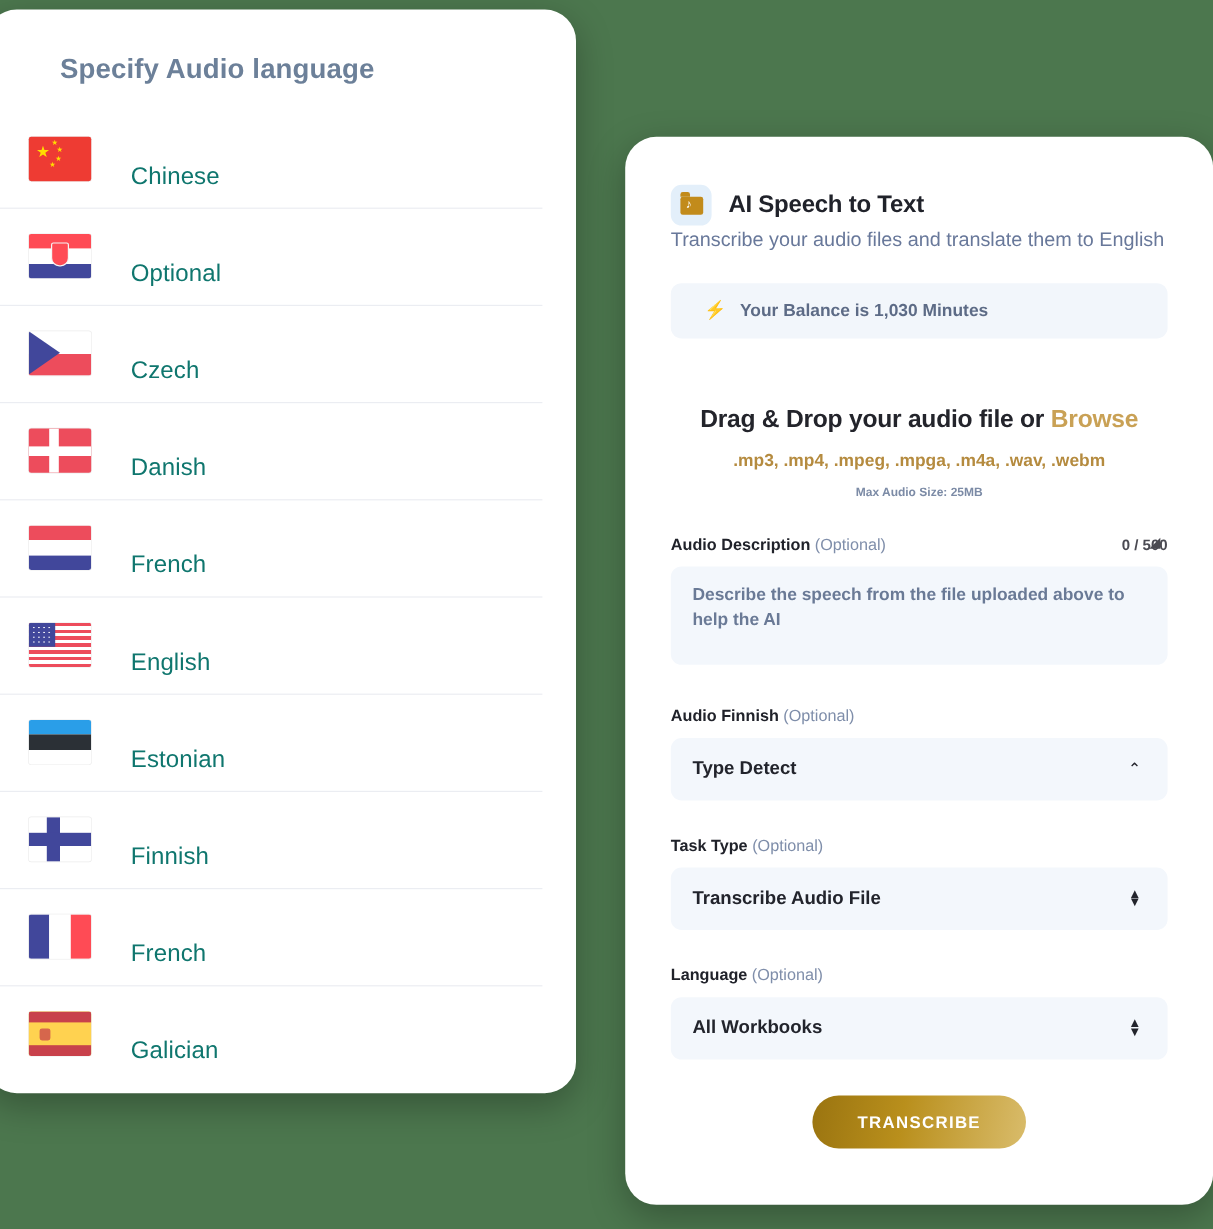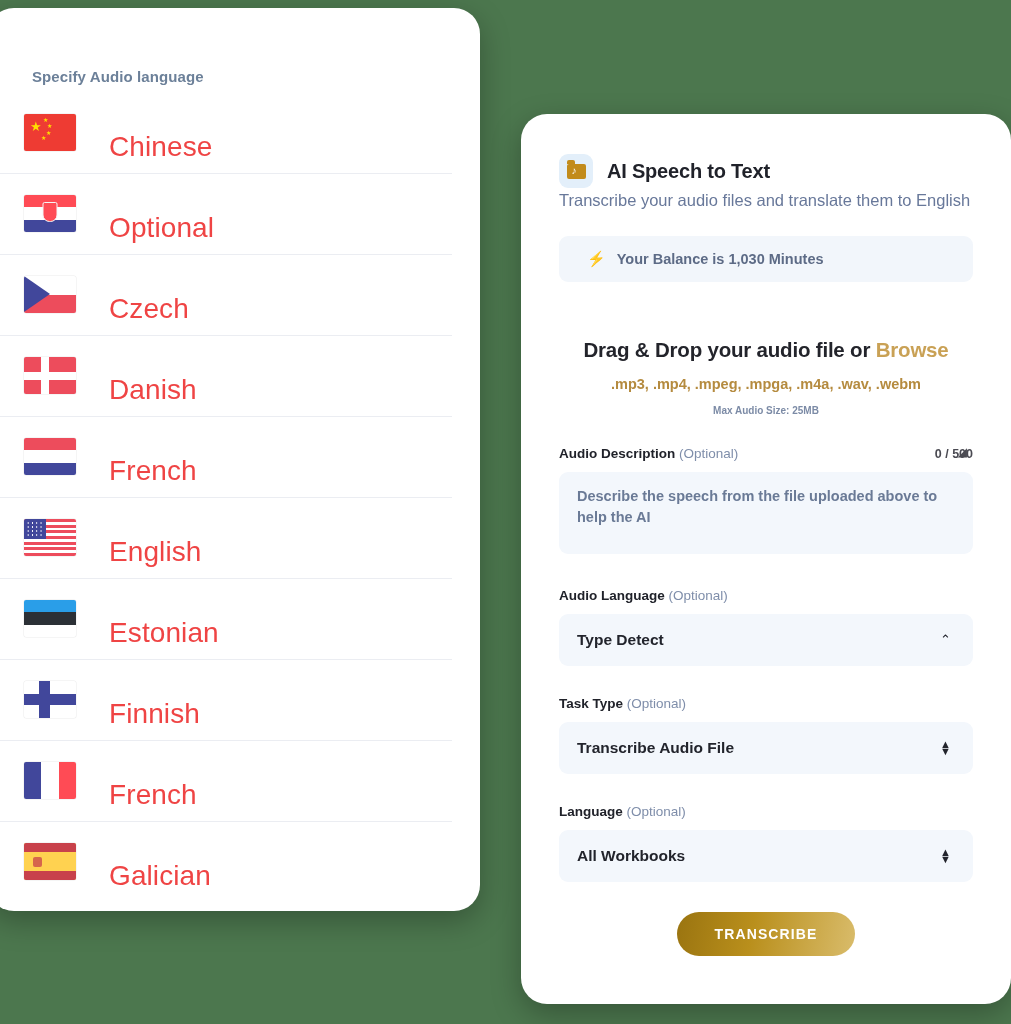"Specify Audio language" .lang-title { font-size: 15px -> 23px; left: 44px -> 62px; margin-top: 24px -> none }
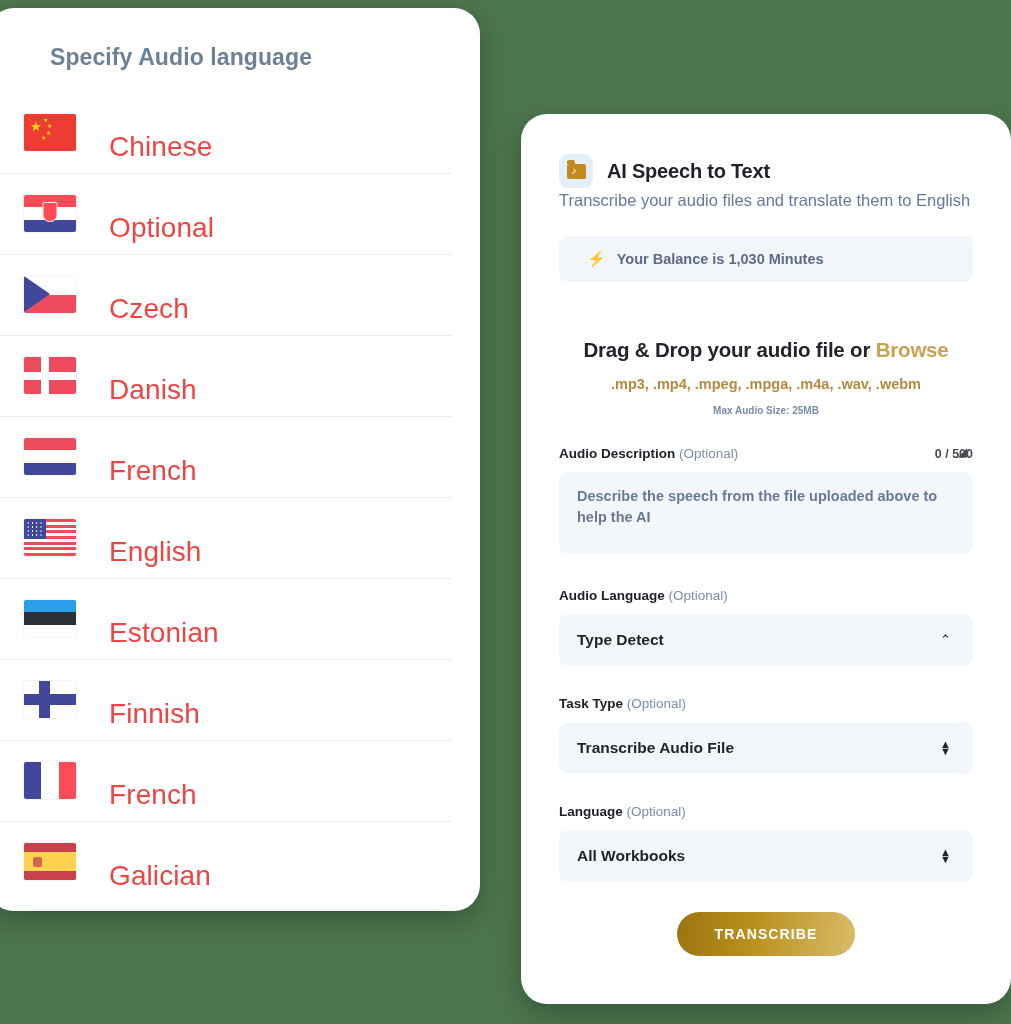"Chinese" .lang-name { color: #ef4444 -> #0f766e; font-size: 28px -> 20px }
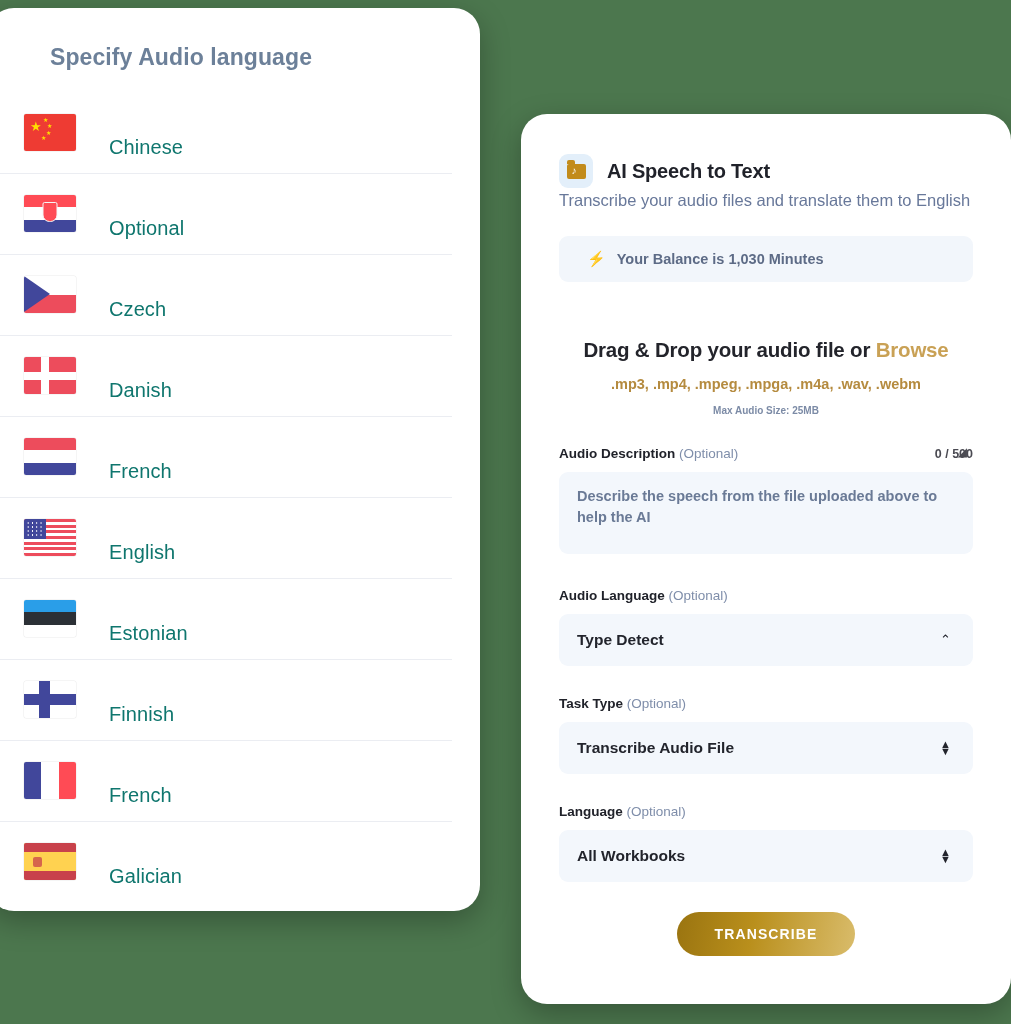"Audio Language" span { text: Language -> Finnish }
